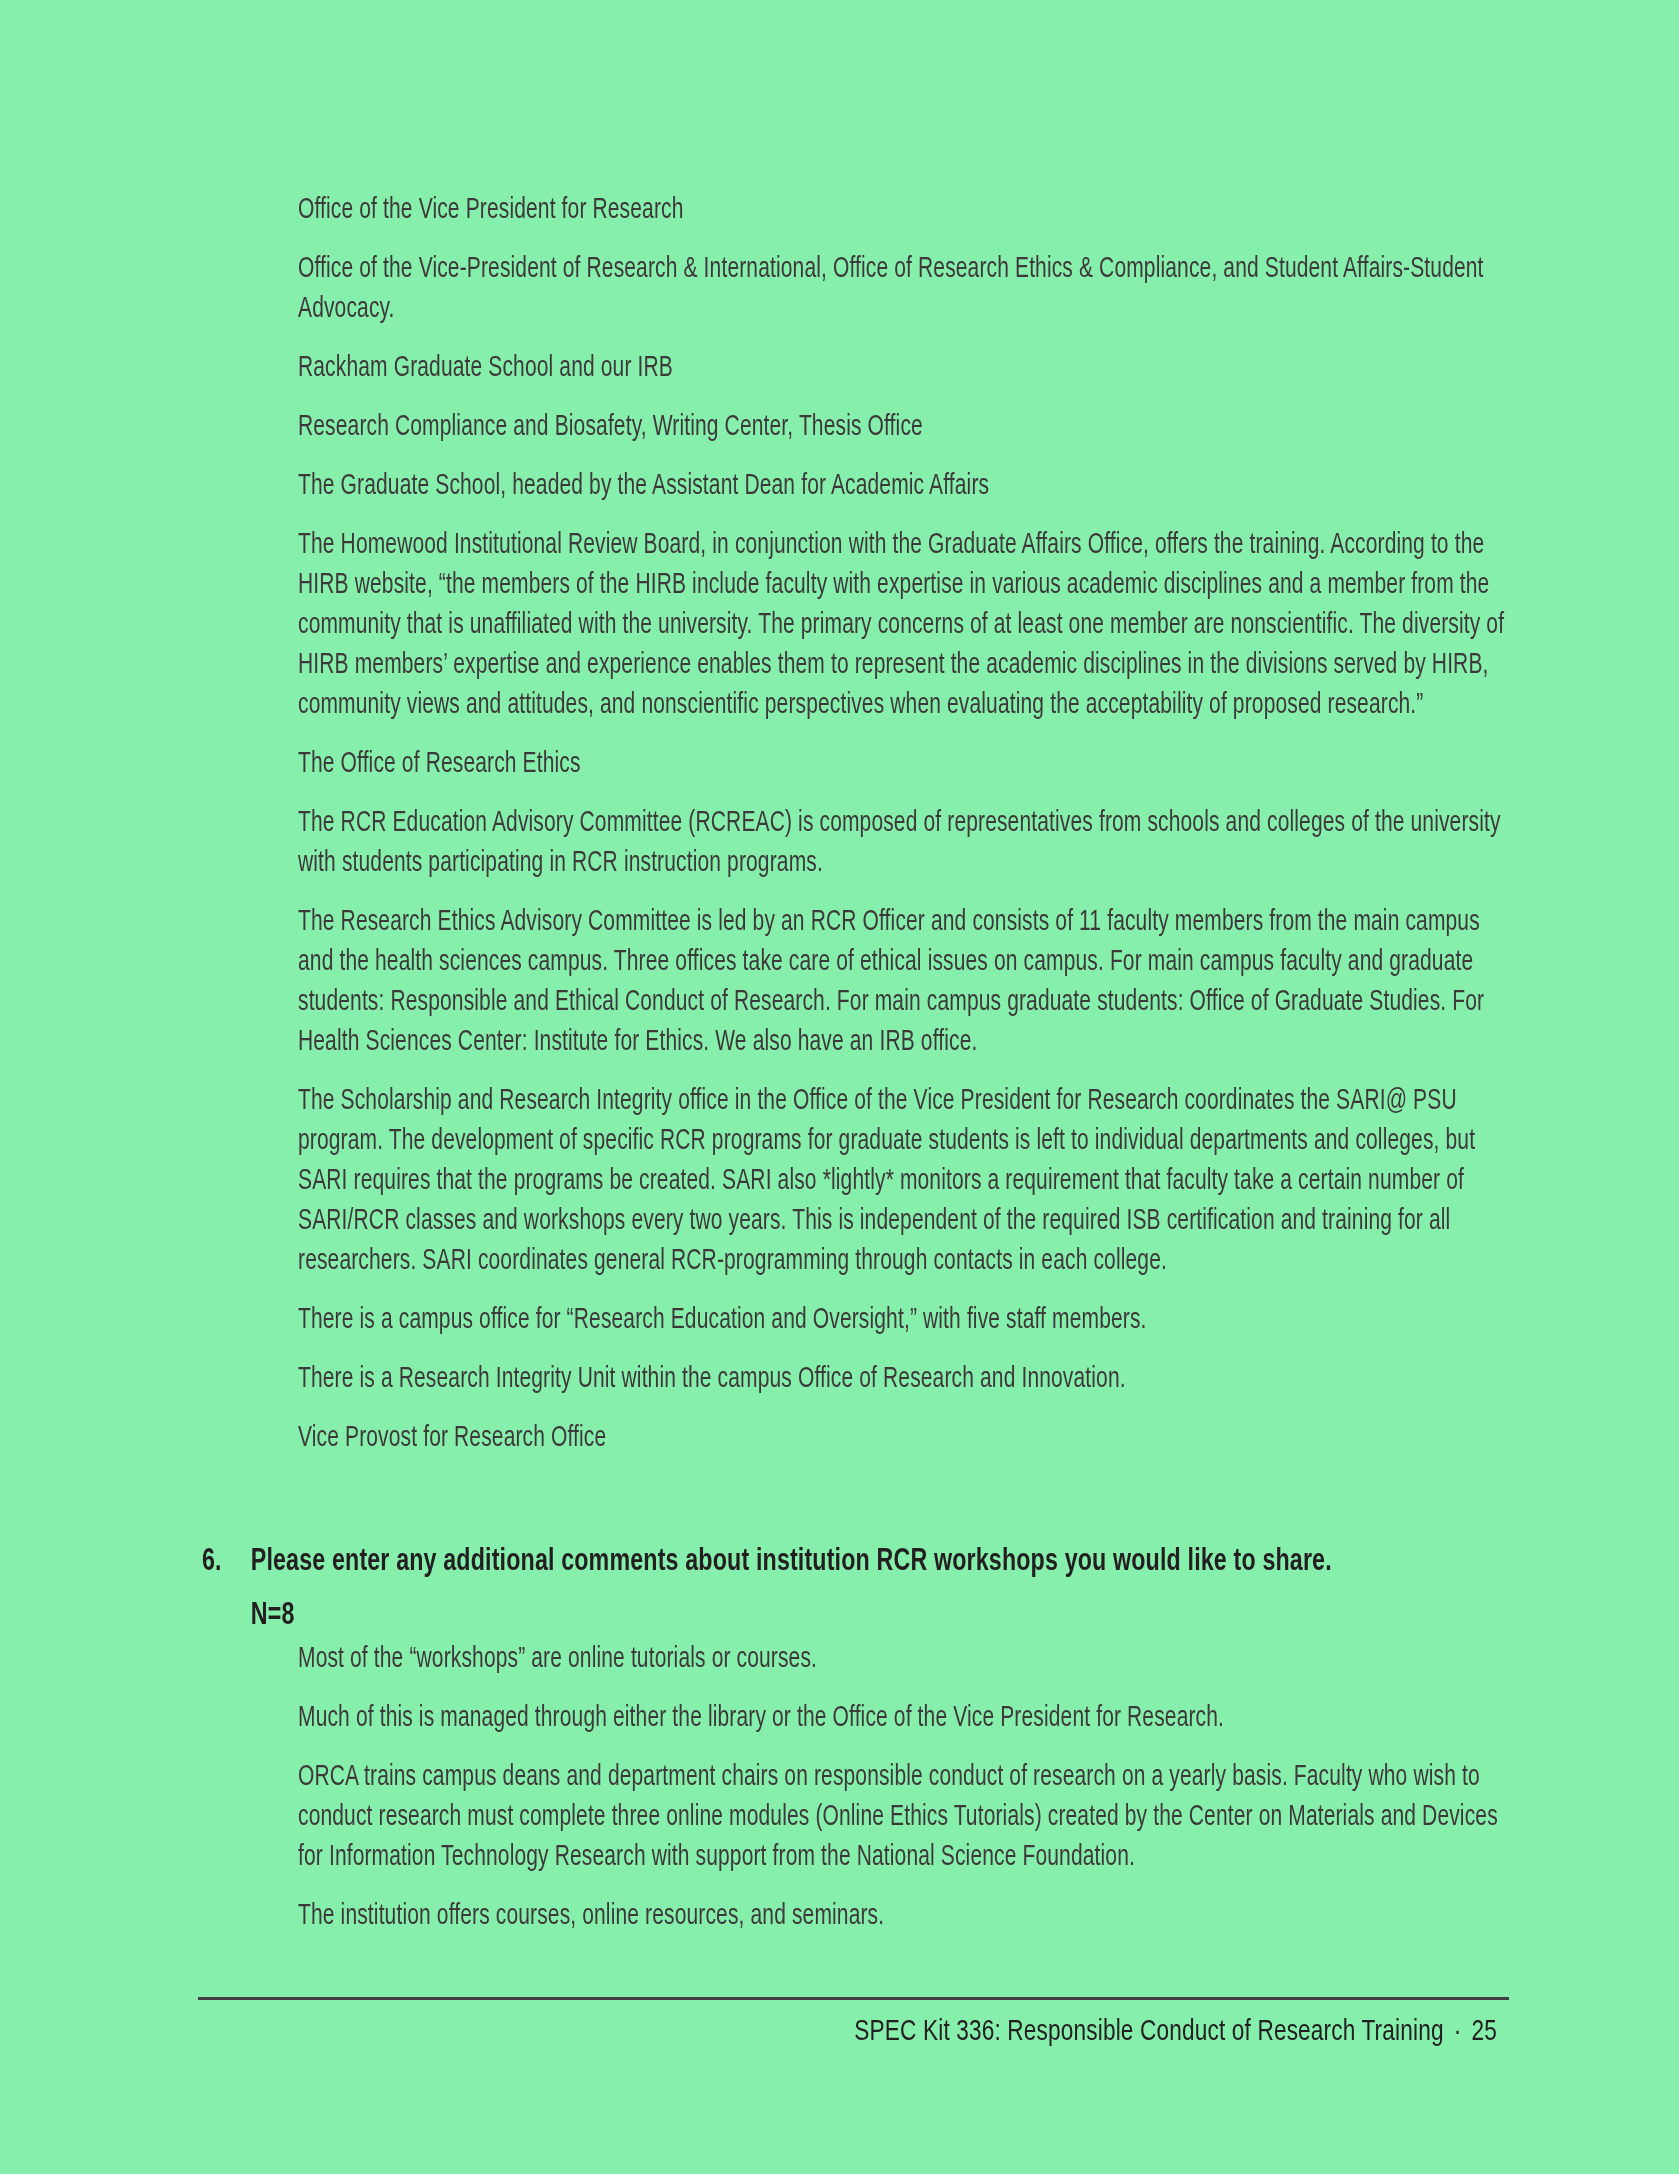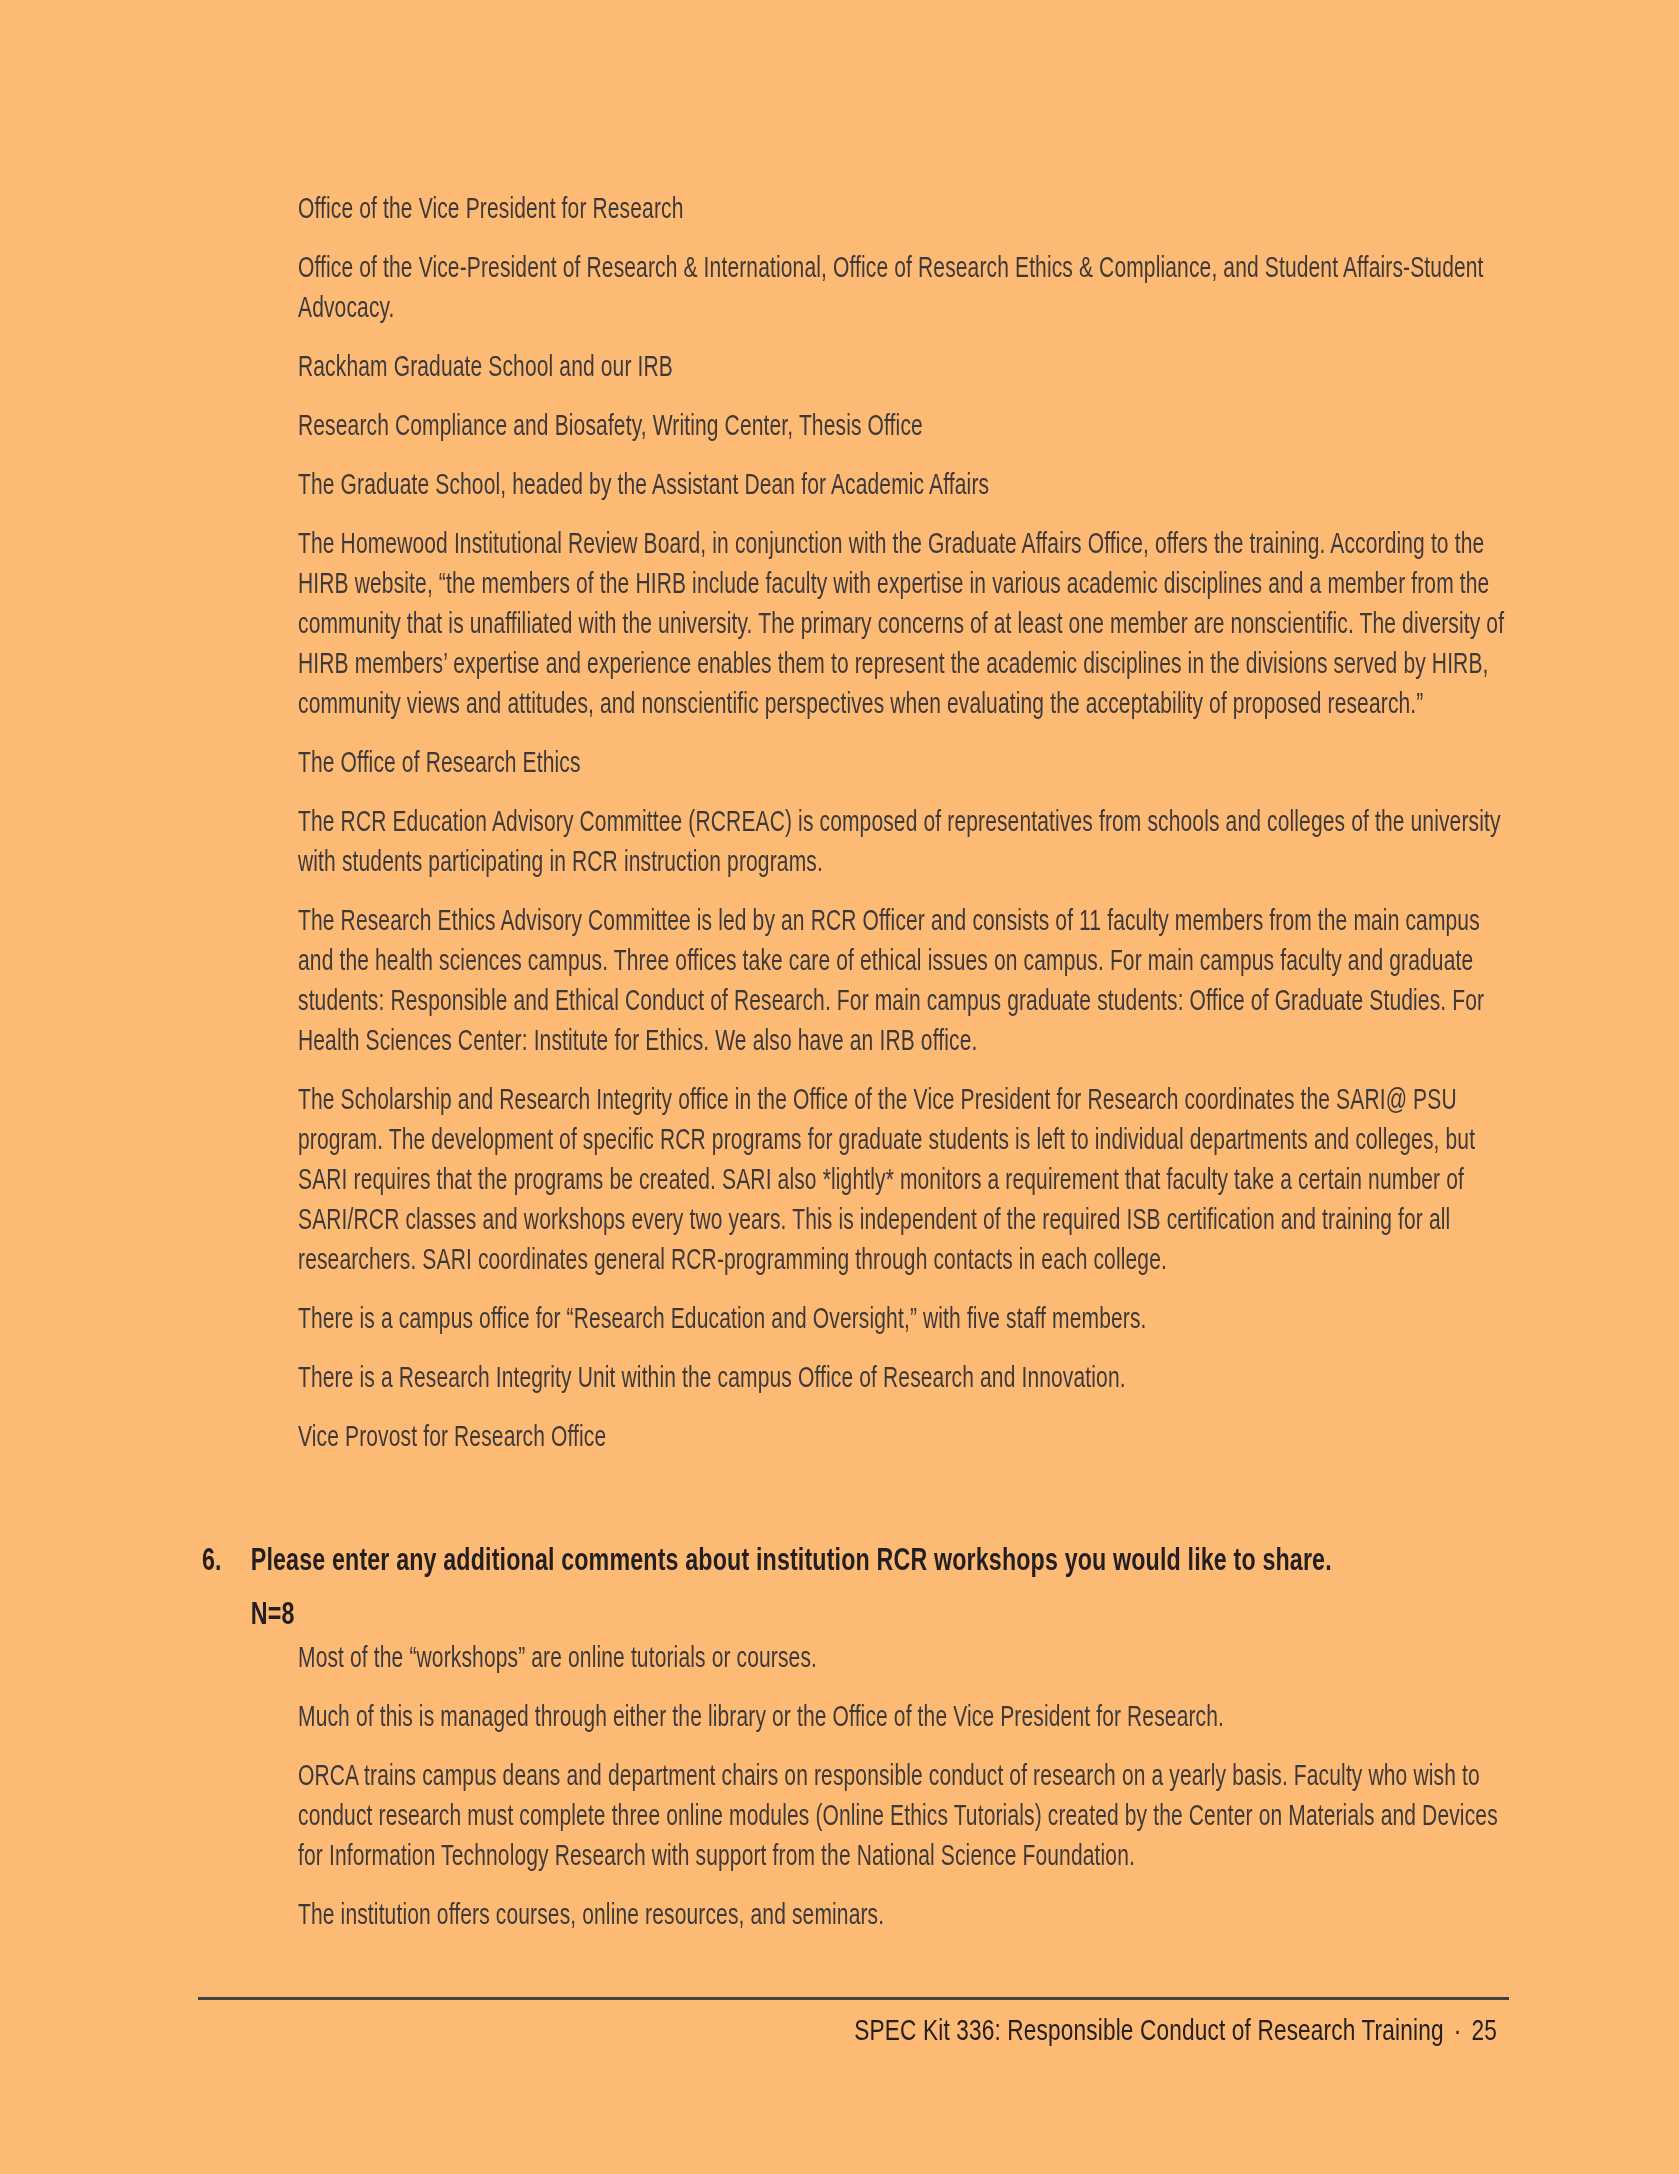"Office of the Vice President" .page { background: #fdba74 -> #86efac }
